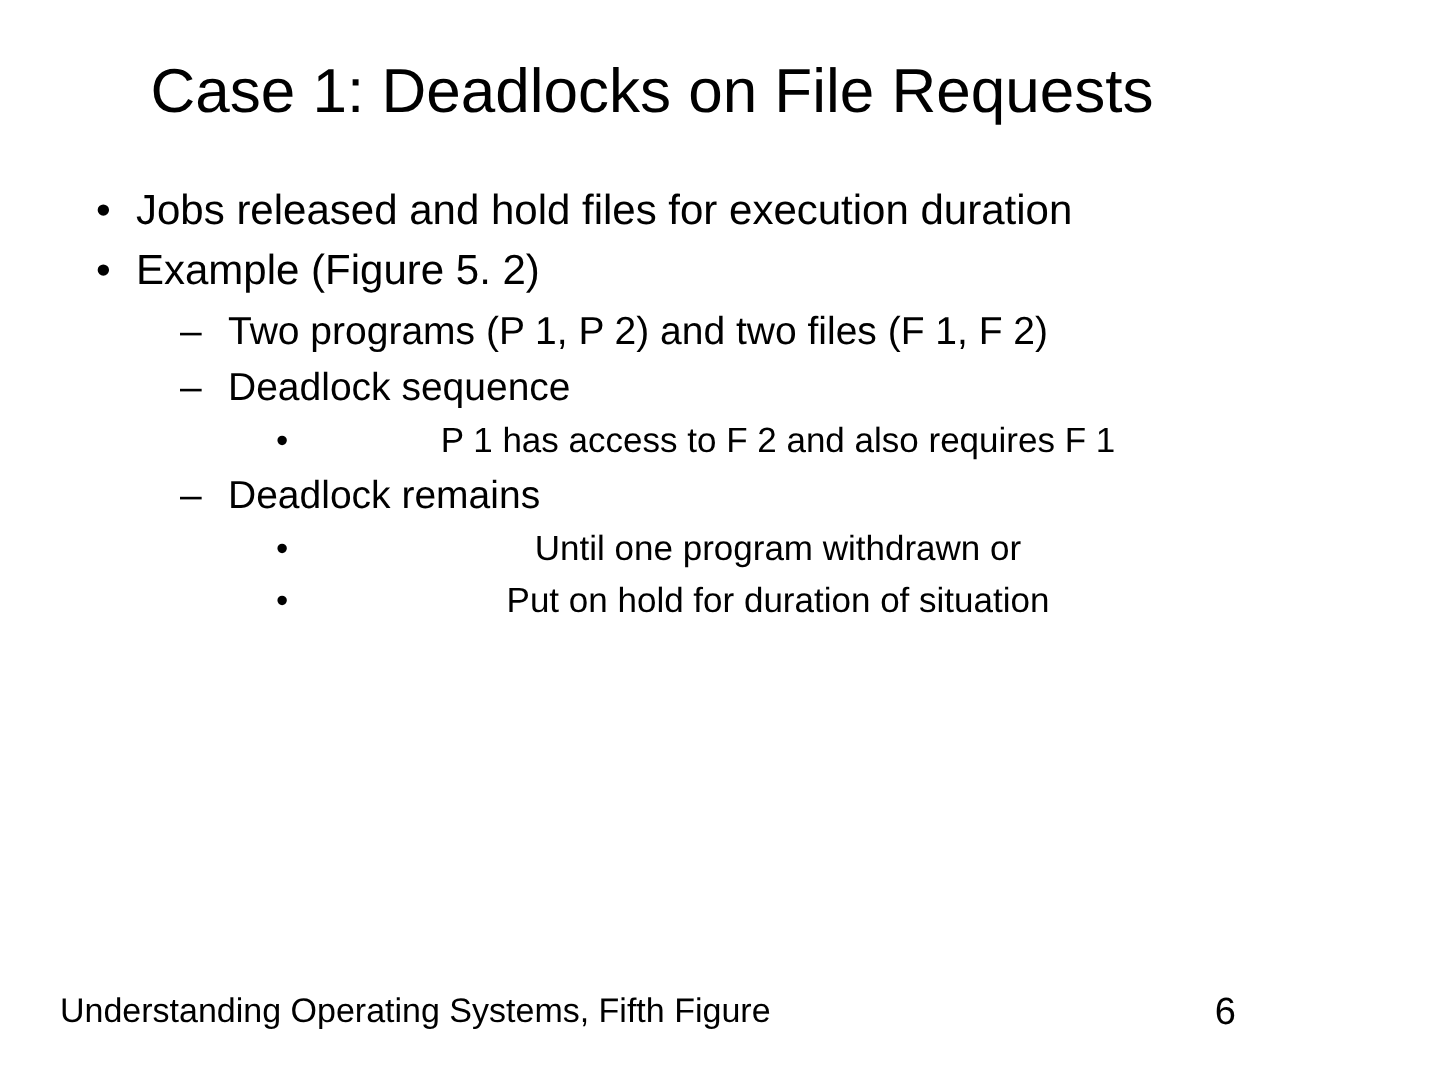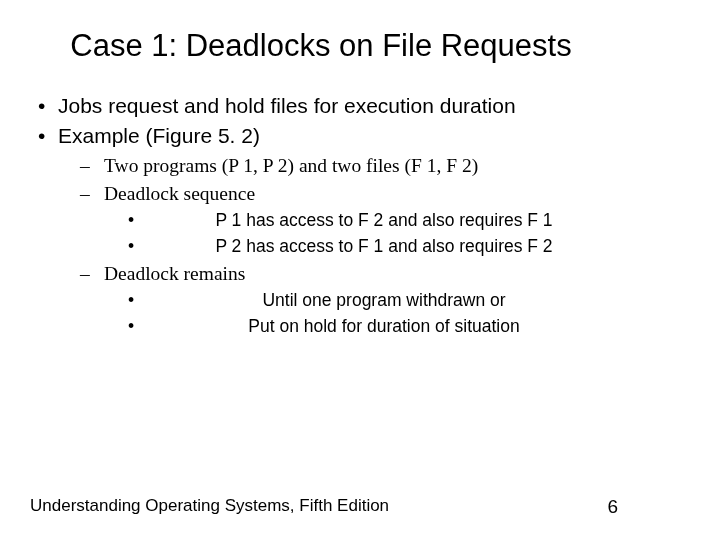"Case 1: Deadlocks on File" .slide { padding: 28px 30px 0 20px -> 28px 30px 0 30px }
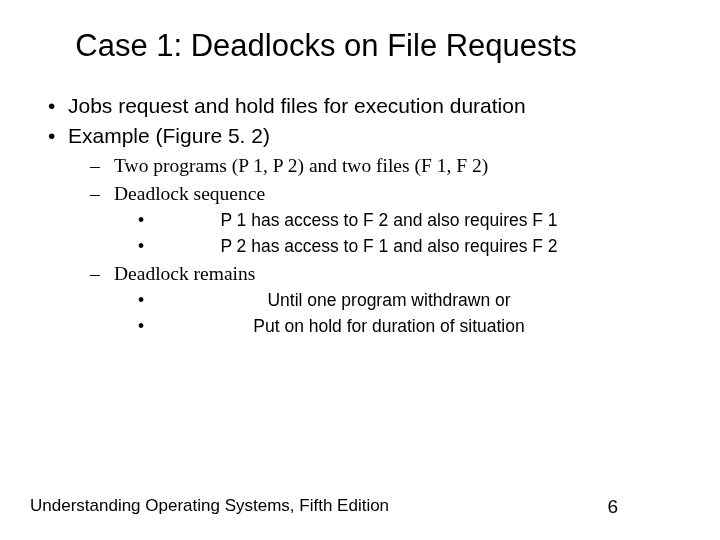"Jobs request and hold files" div.b1 { text: request -> released }
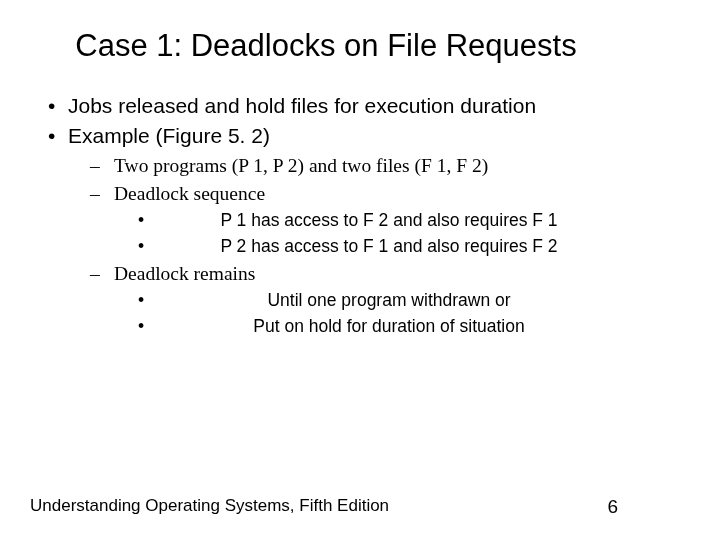"Two programs (P 1, P" .b2 { font-family: Liberation Serif, serif -> none }
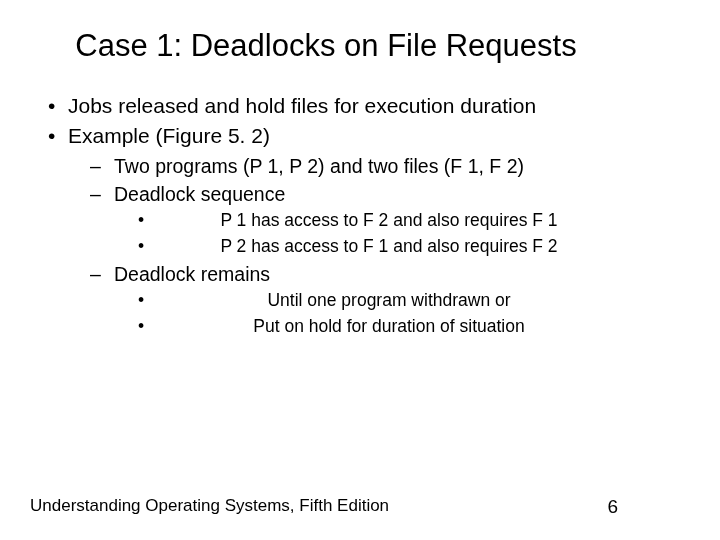"P 2 has access to" div.b3 { html: <div>P 2 has access to F 1 and also requires F 2</div> -> none }
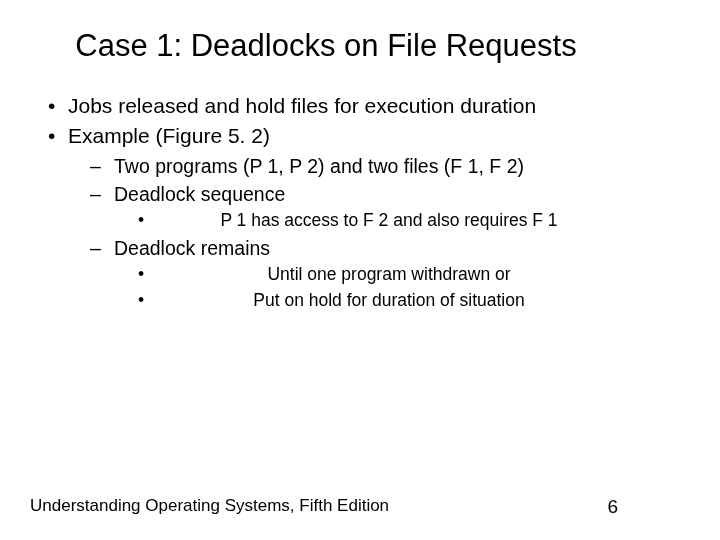"Understanding Operating Systems, Fifth" div.footer { text: Edition -> Figure }
